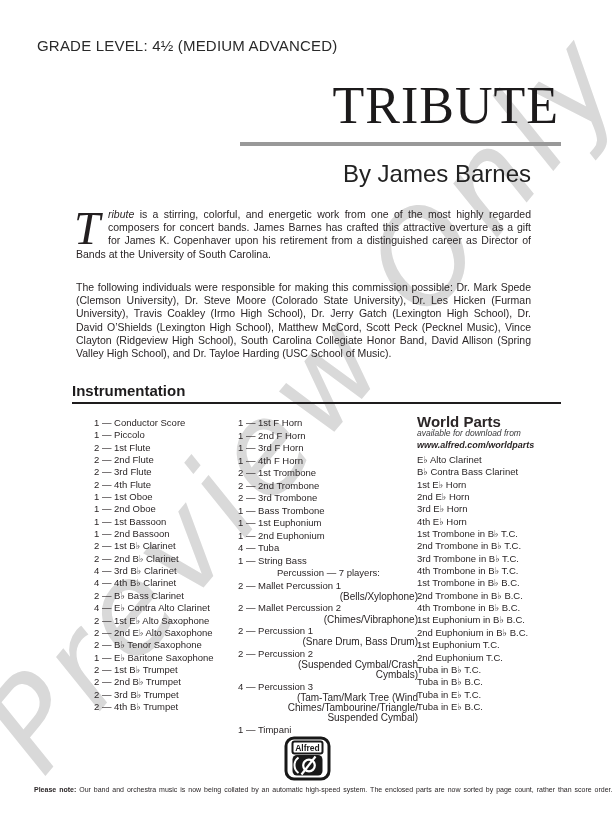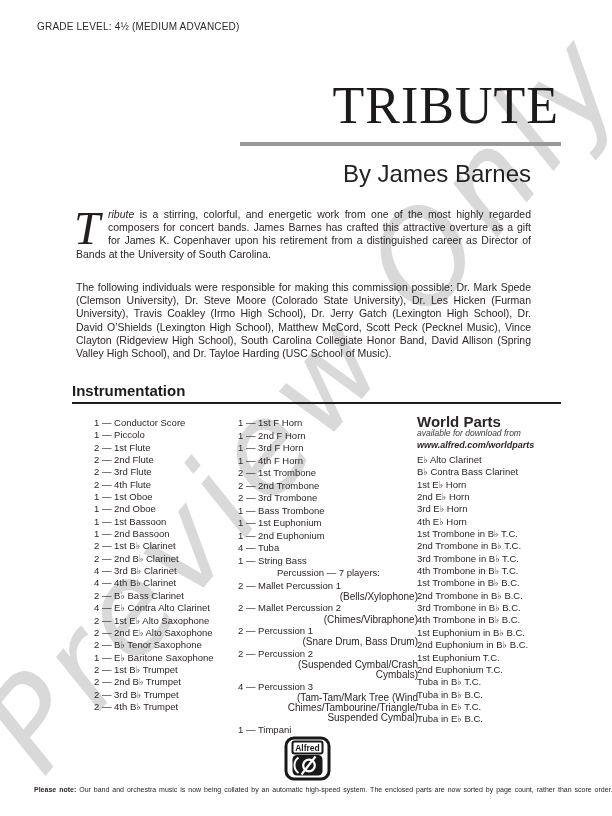"GRADE LEVEL: 4½ (MEDIUM ADVANCED)" .grade { font-size: 10px -> 15px; top: 21px -> 37px }
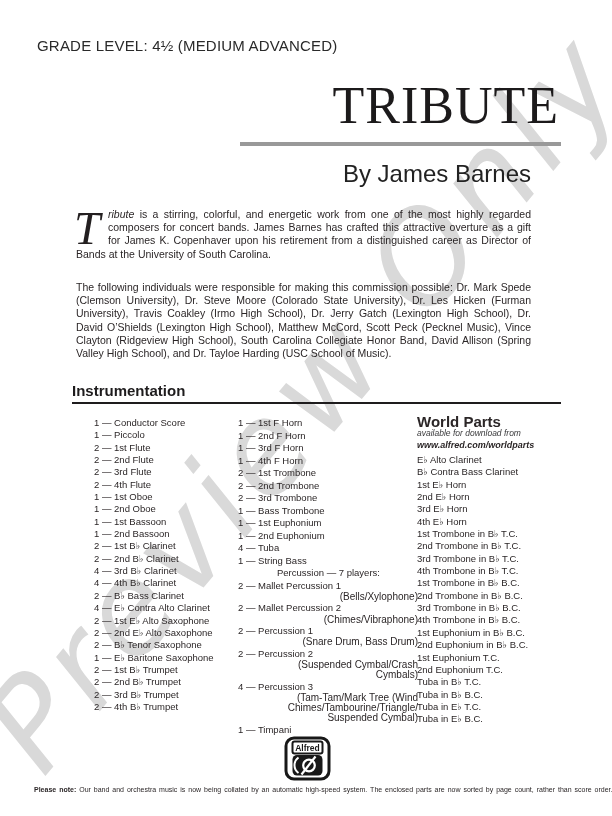"3rd Trombone in B♭ B.C." div.li { html: <div>3rd Trombone in B♭ B.C.</div> -> none }
